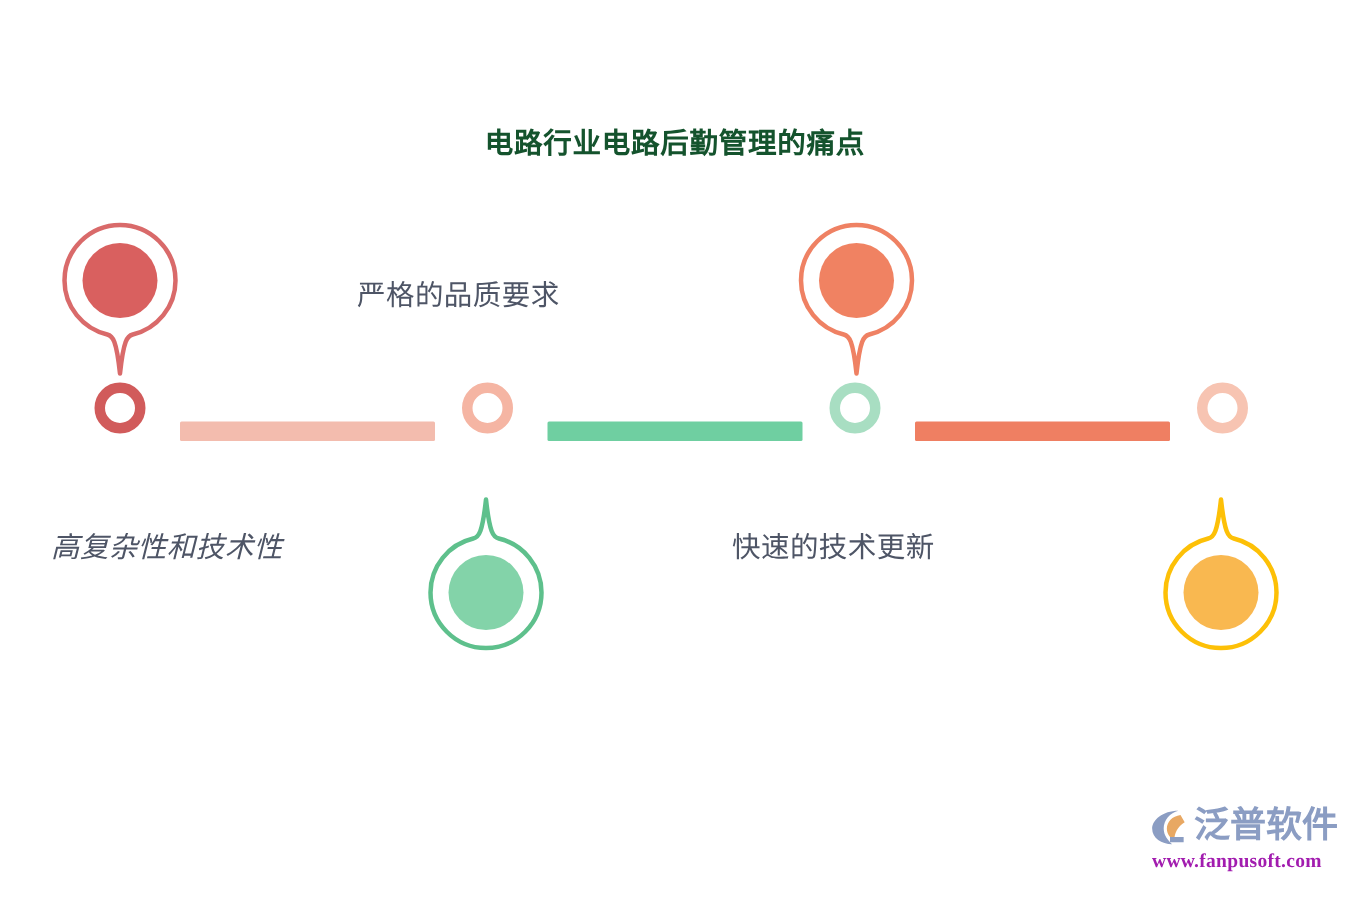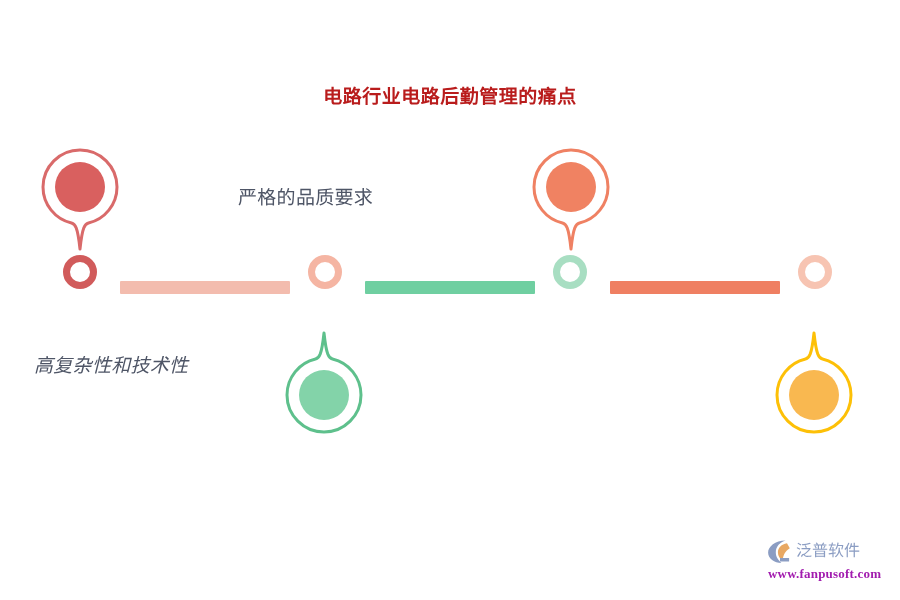"电路行业电路后勤管理的痛点" .title { color: #b91c1c -> #14532d }
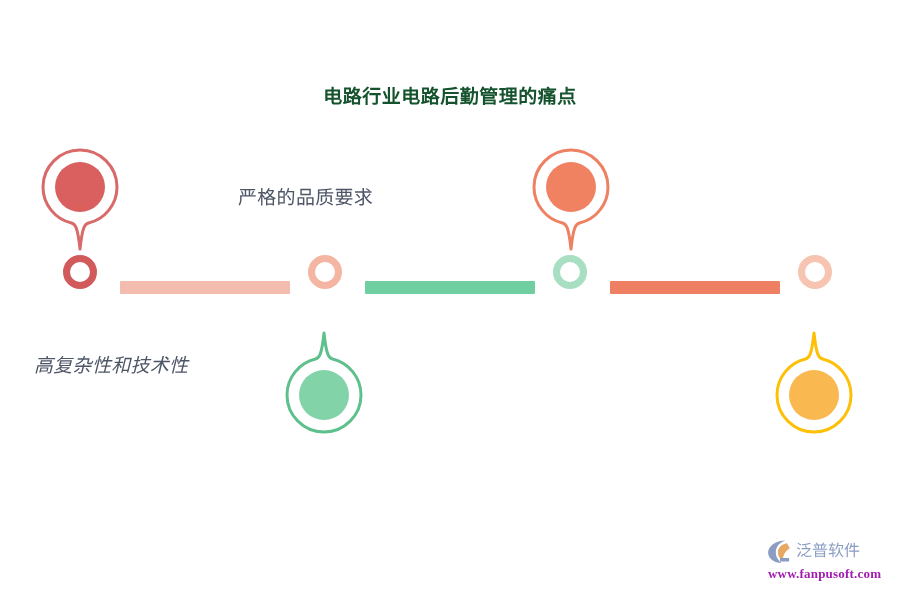"快速的技术更新" div.pin-label { html: none -> <div>快速的技术更新</div> }
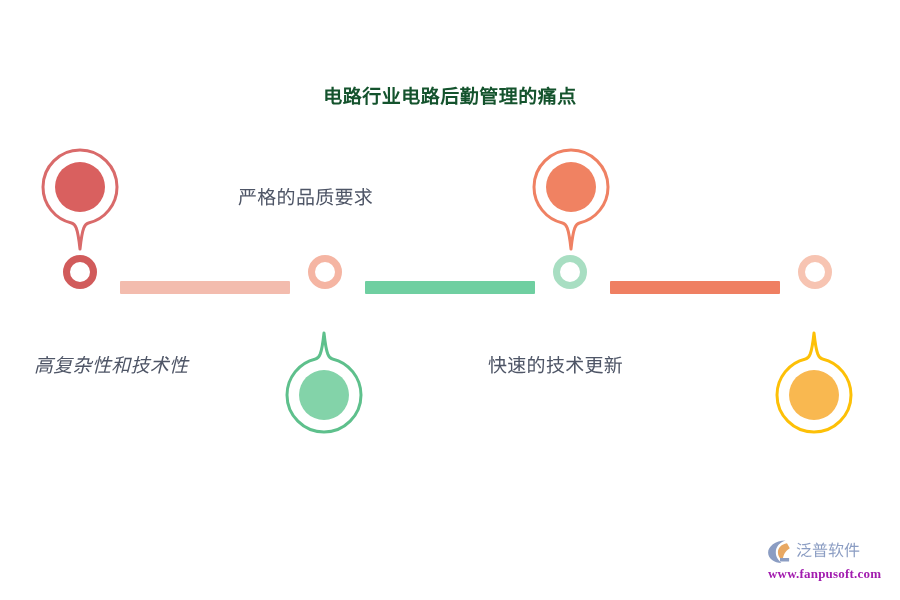"泛普软件" .logo-word { font-size: 16px -> 24px; font-weight: normal -> bold }
